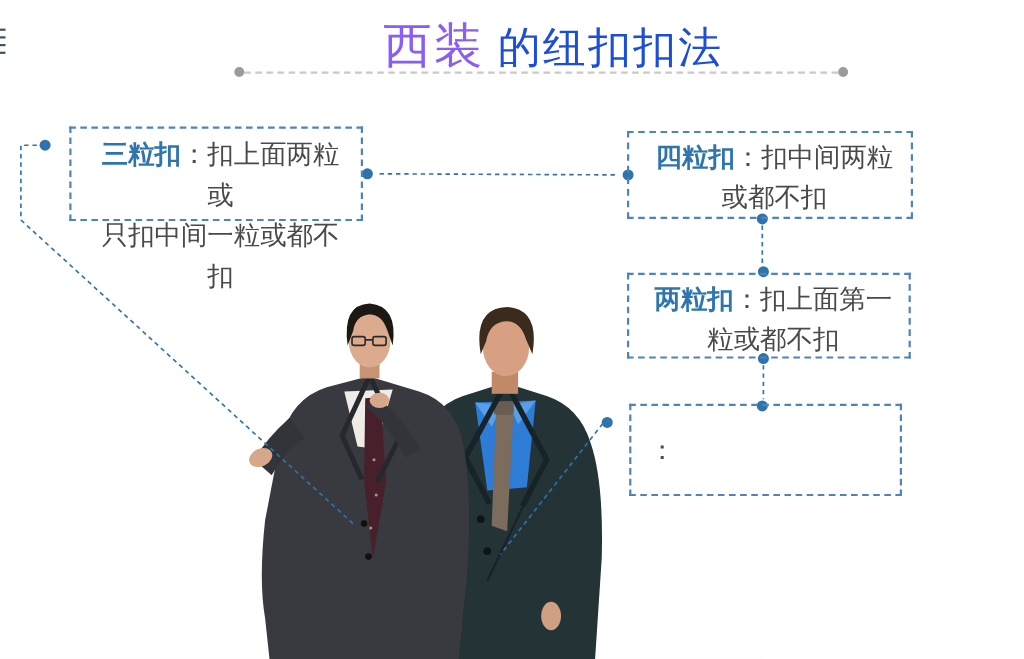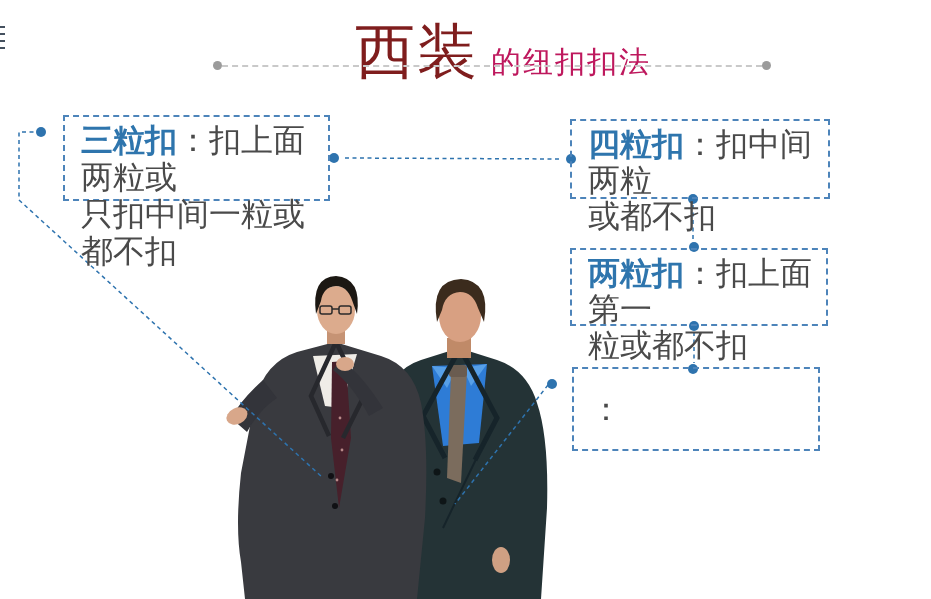"西装" .title-accent { color: #7f1d1d -> #8b5cf6; font-size: 60px -> 44px }
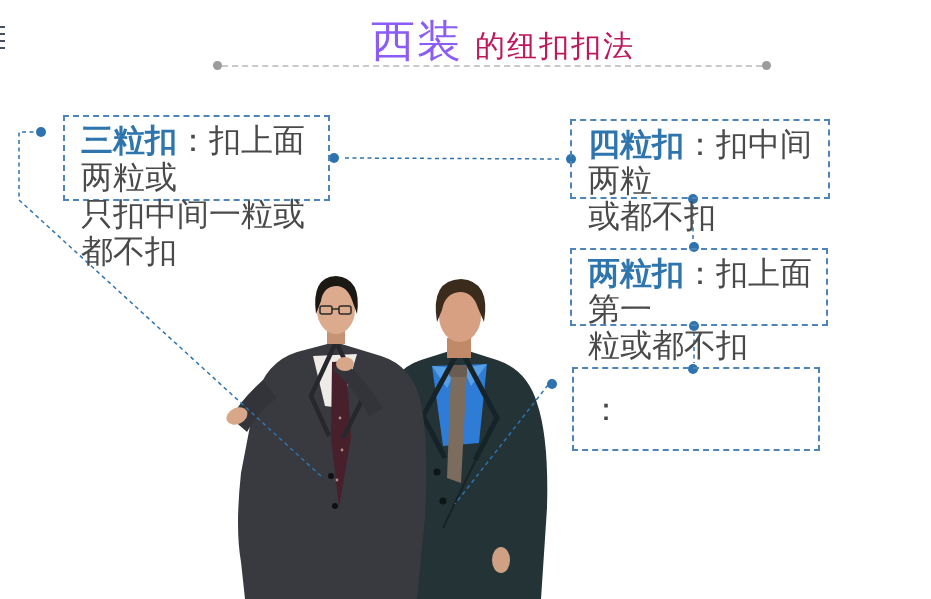"的纽扣扣法" .title-rest { color: #be185d -> #1d4ed8; font-size: 30px -> 39px }
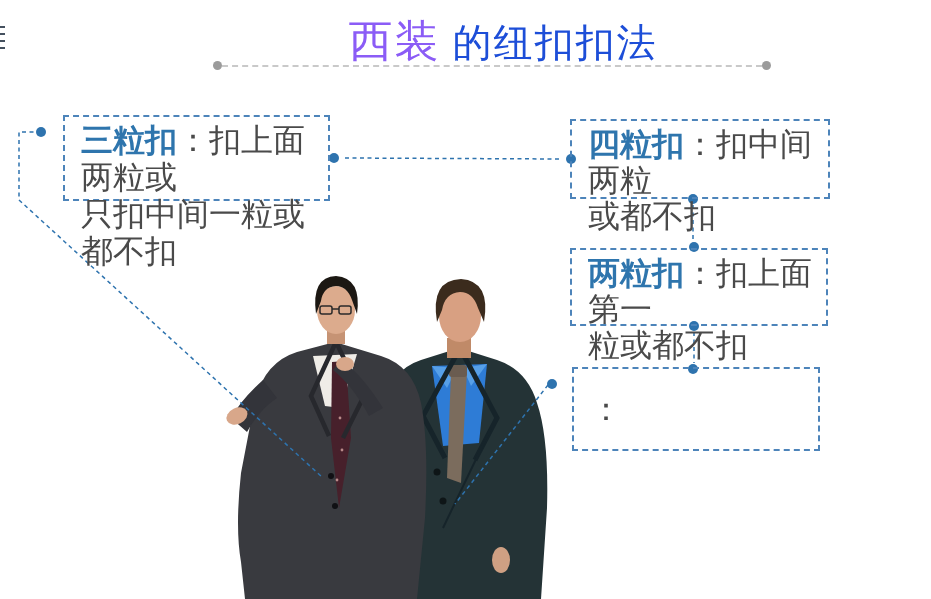"三粒扣：扣上面两粒或" .note-box { font-size: 32px -> 24px; text-align: none -> center }
